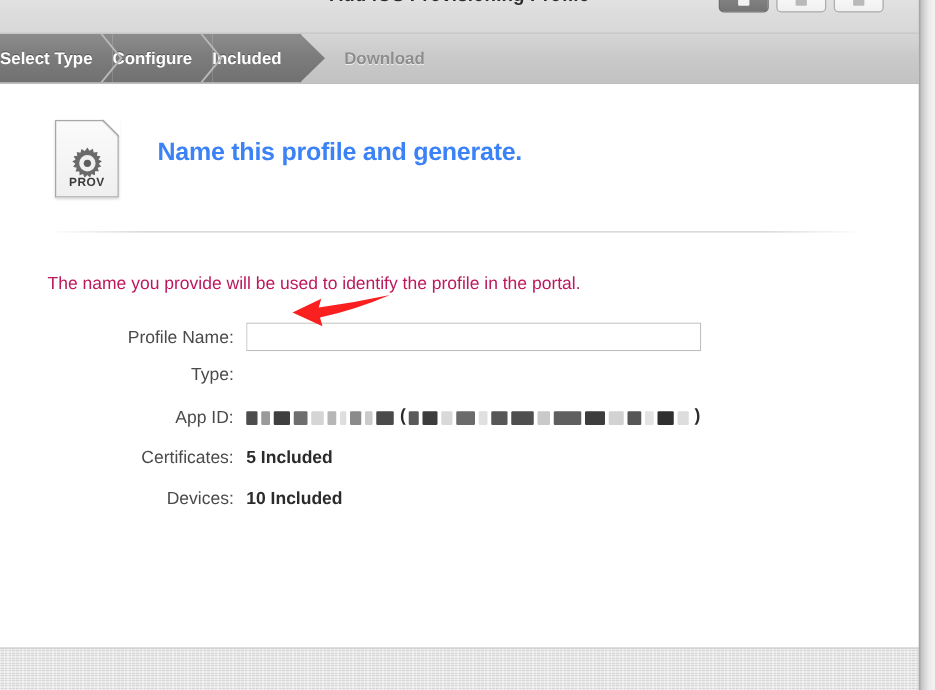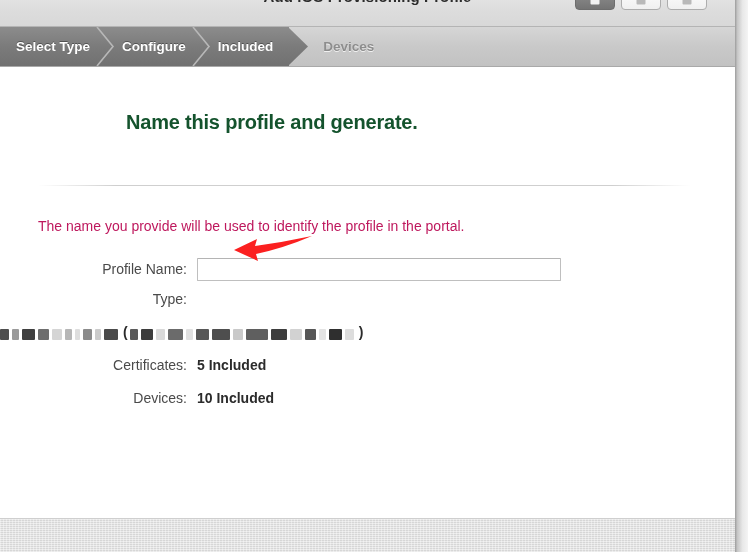"Select Type" .step.active .step-label { padding-left: 16px -> 0 }
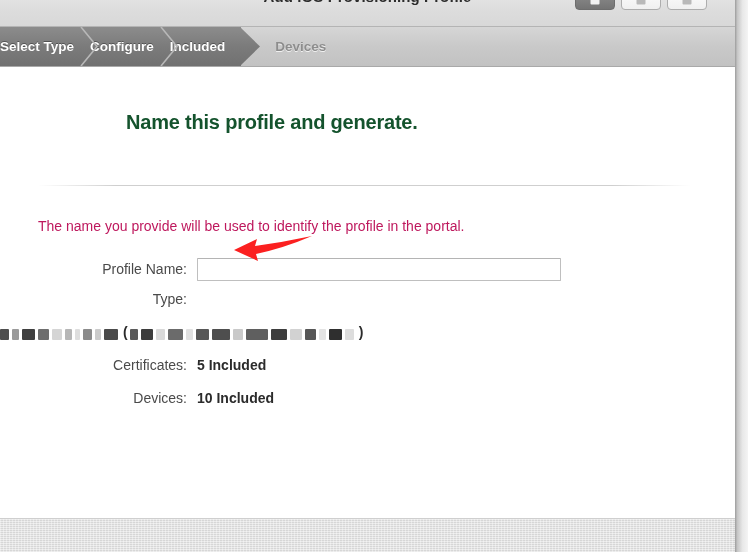"Devices" span.step-label { text: Devices -> Download }
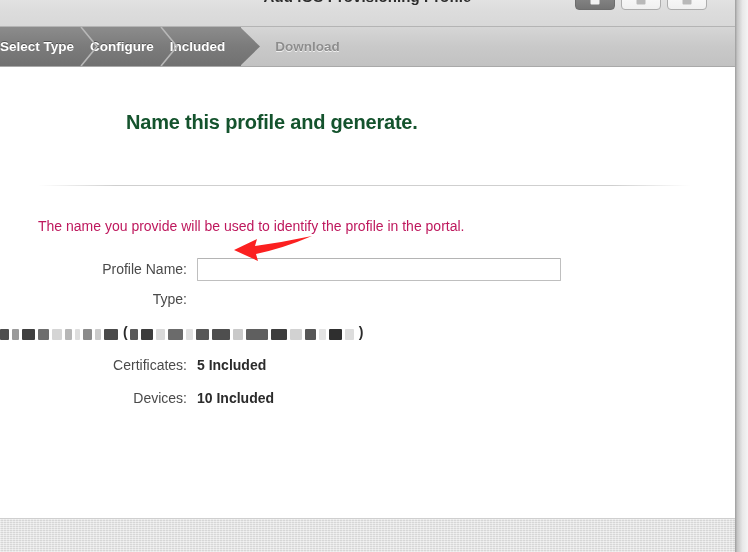"Name this profile and generate." .page-heading { color: #14532d -> #3b82f6 }
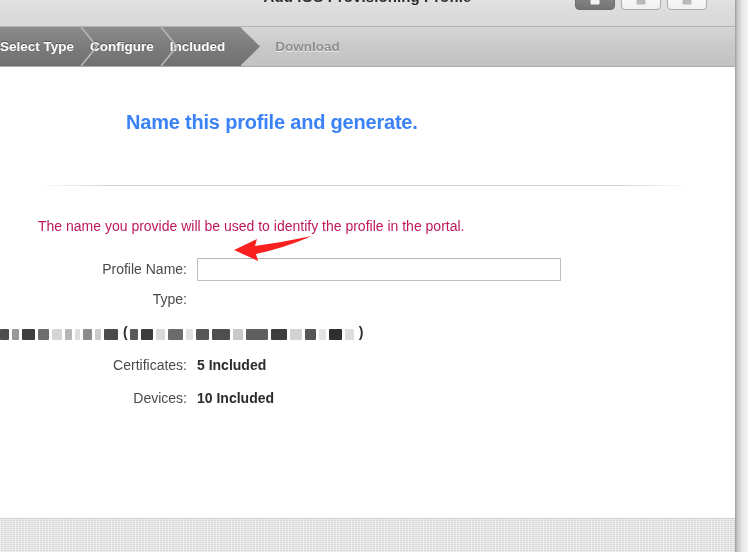"PROV" div.prov-icon { html: none -> <div> <div></div> <div></div> <svg> <g> <path></path> </g> <circle></circle> <circle></circle> <circle></circle> </svg> <div>PROV</div> </div> }
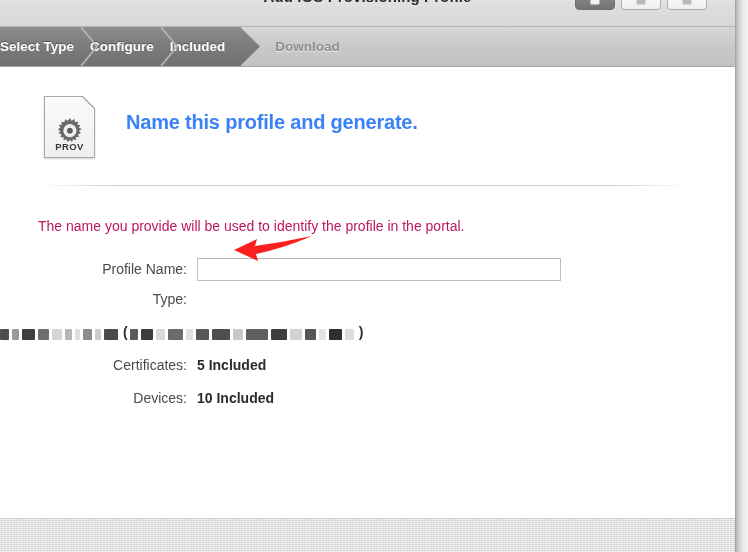"App ID:" div.flabel { html: none -> <div>App ID:</div> }
